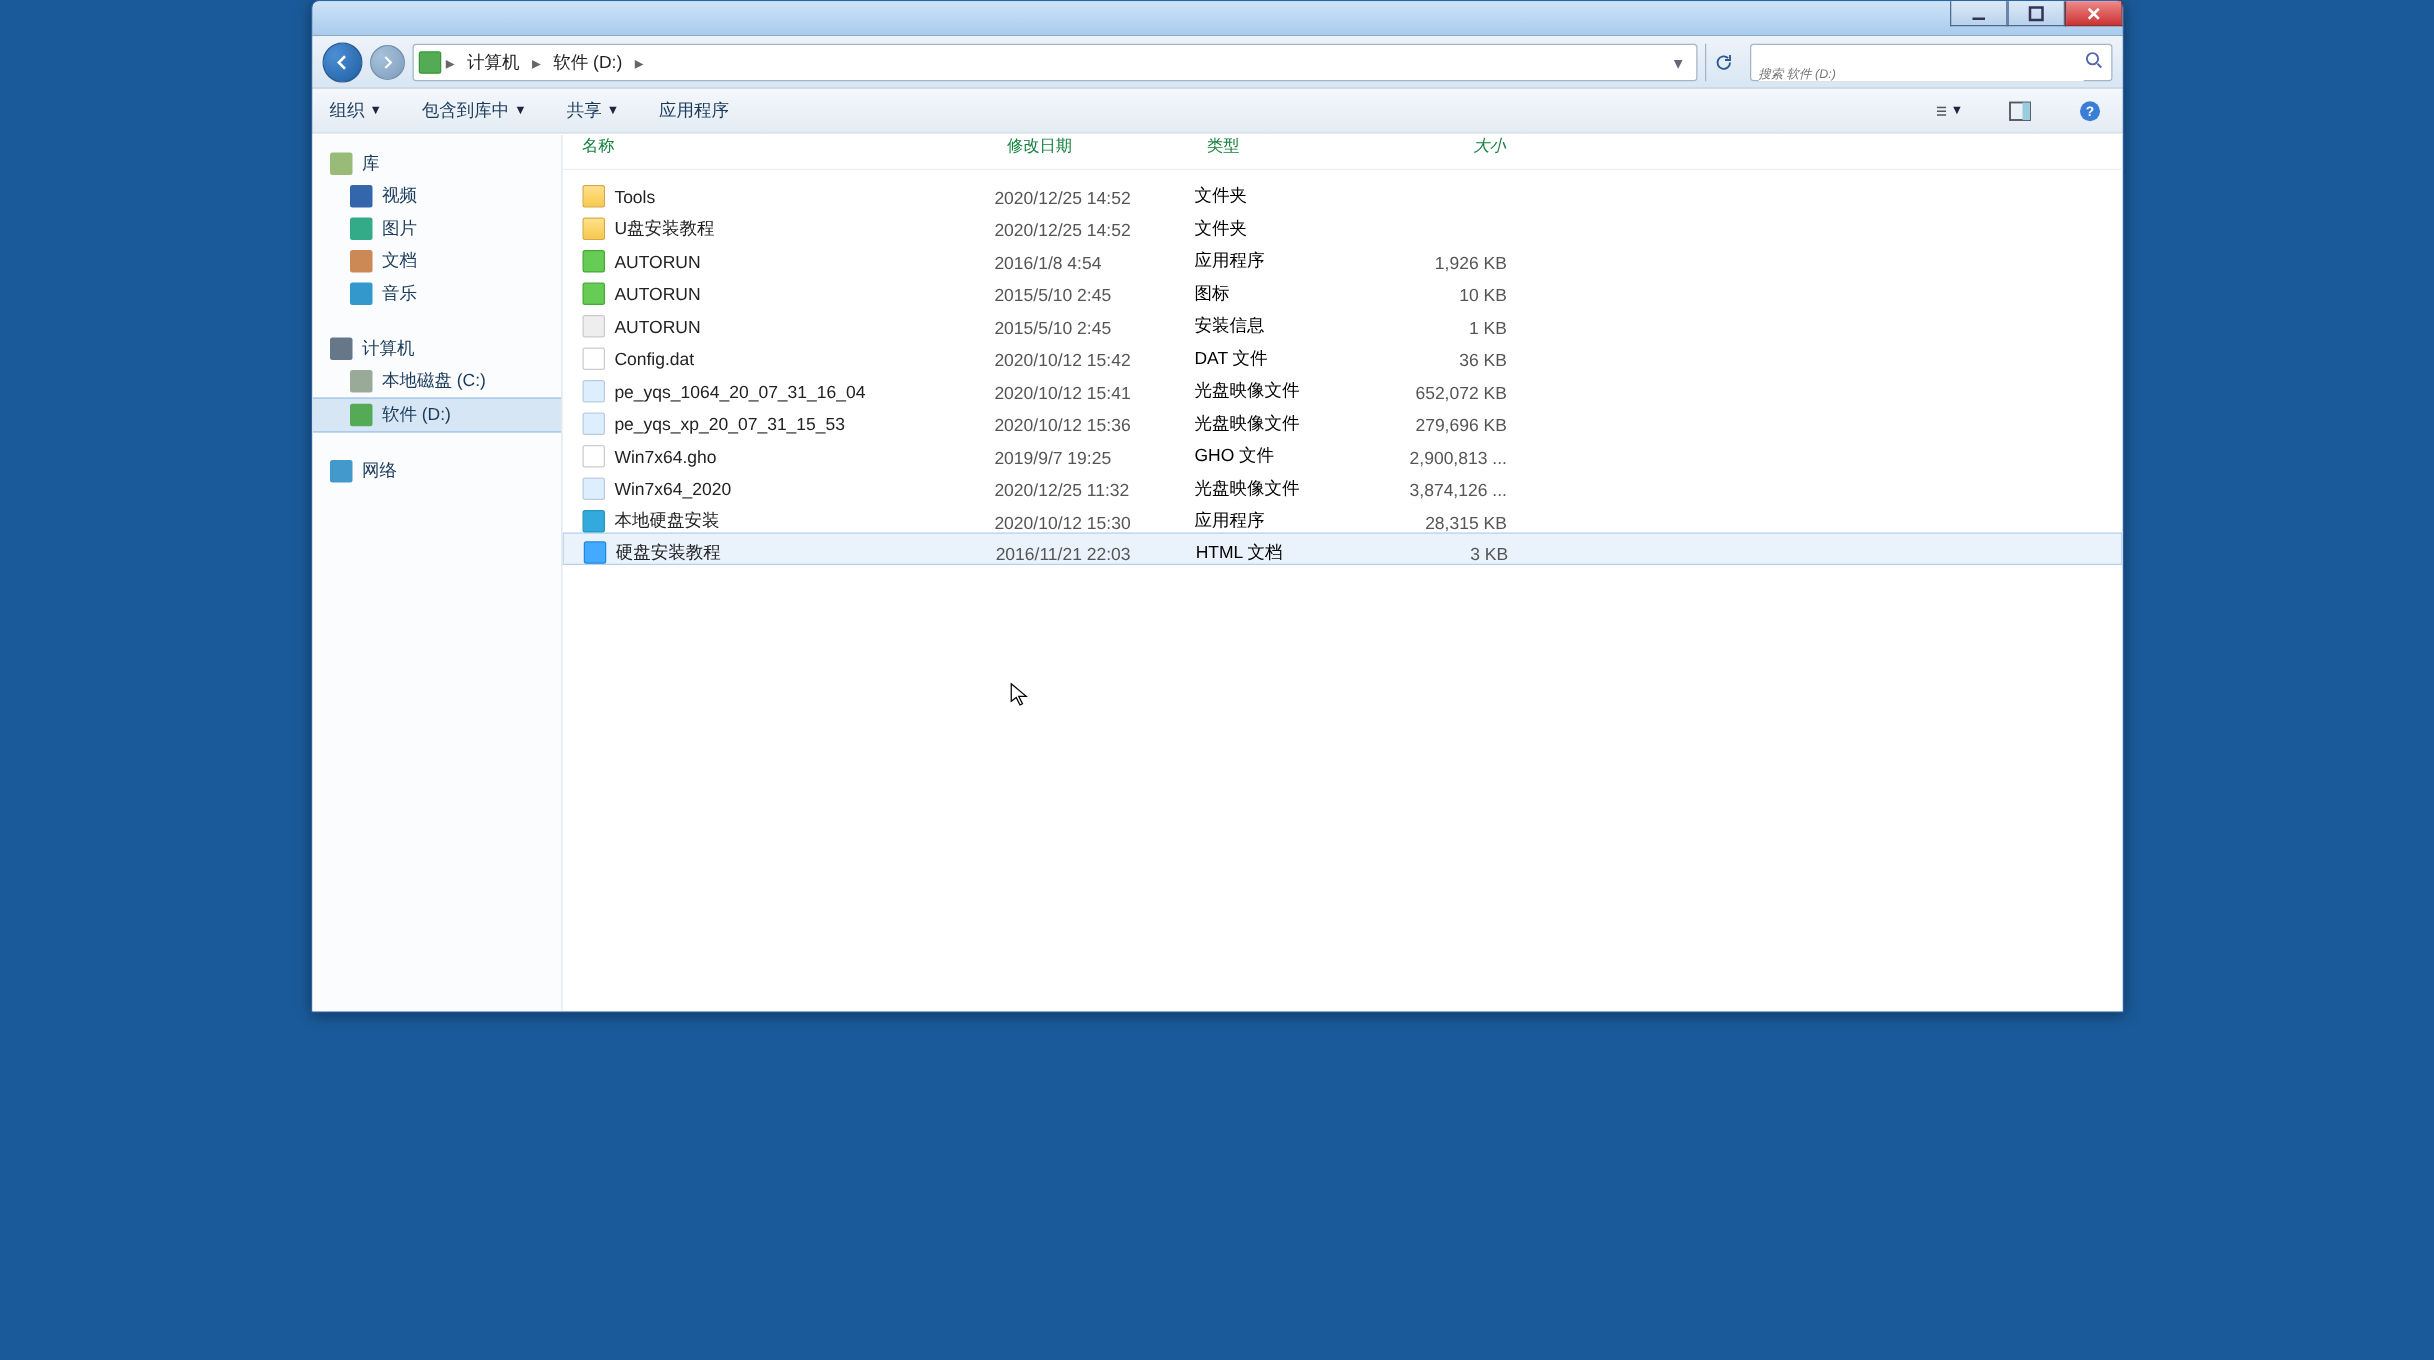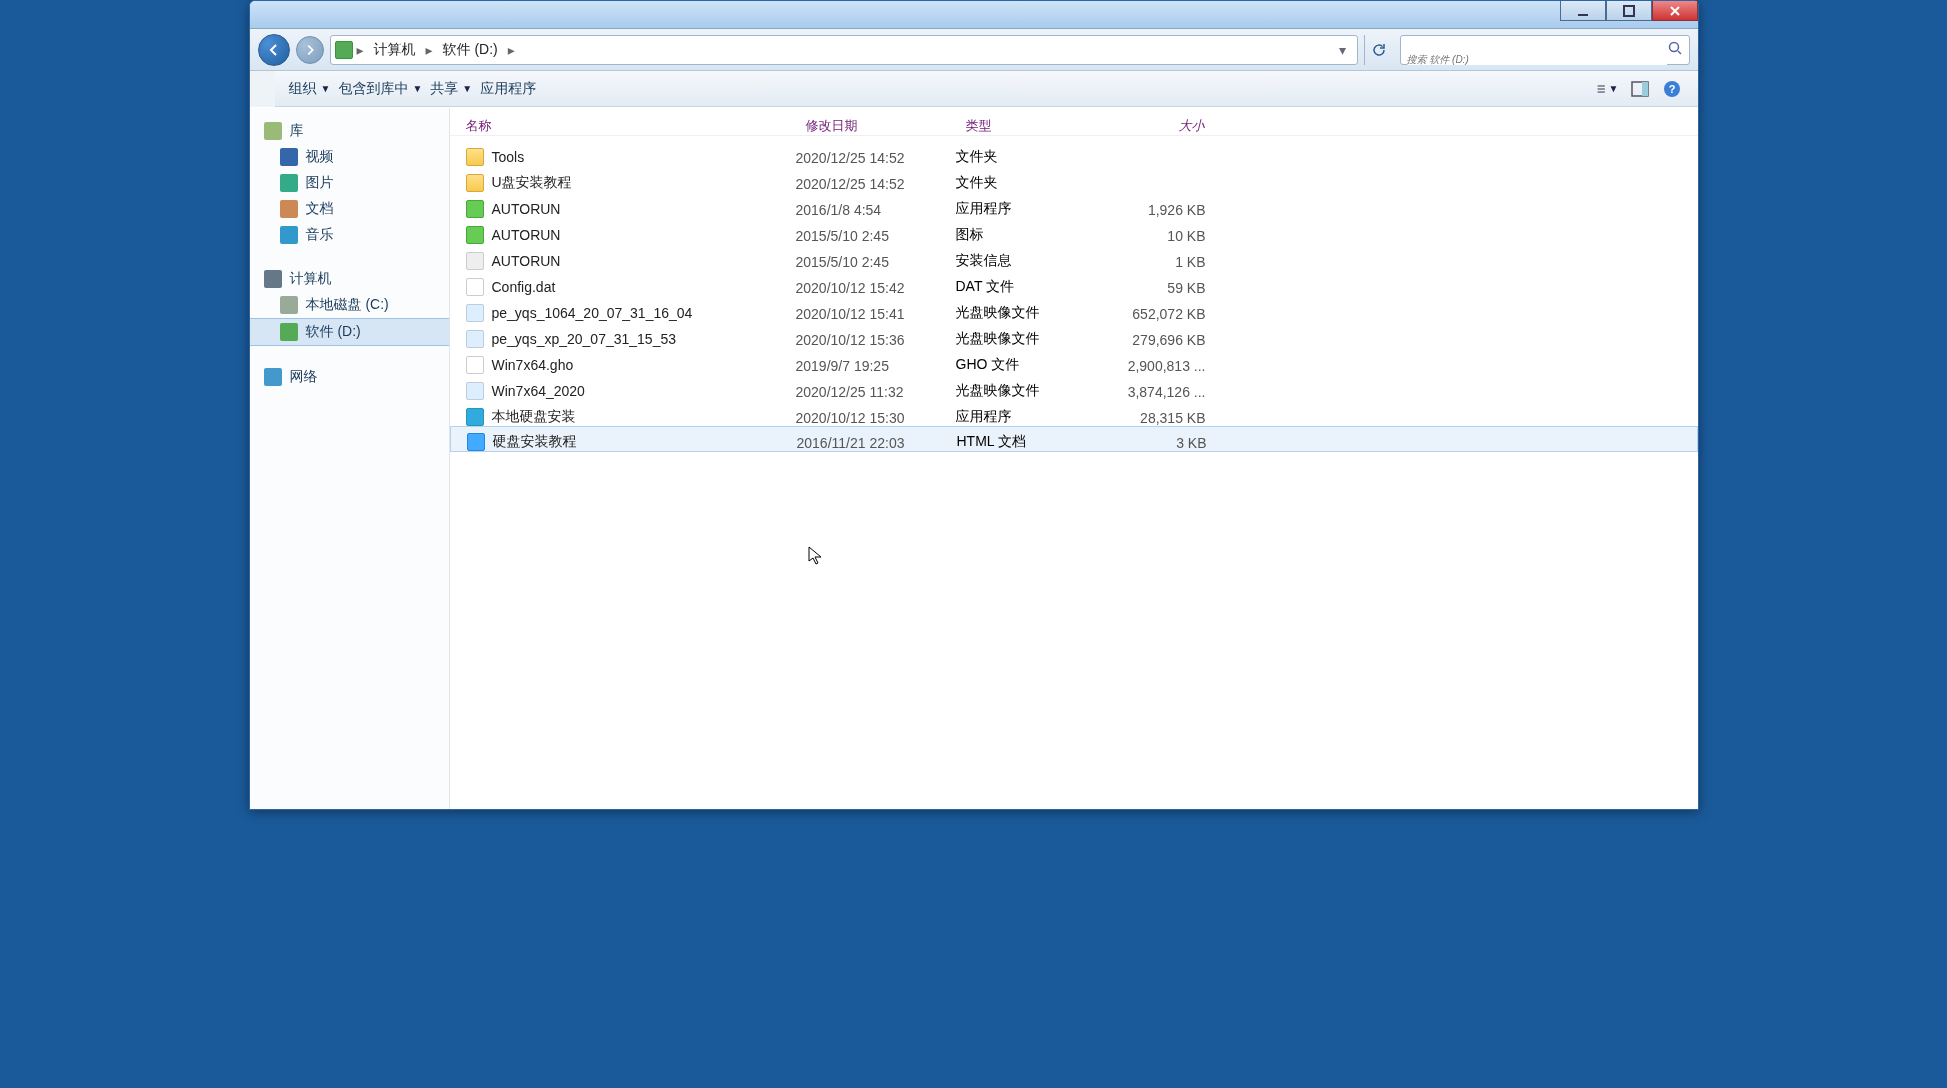"组织" .toolbar { gap: 8px -> 32px; margin-left: 25px -> none }
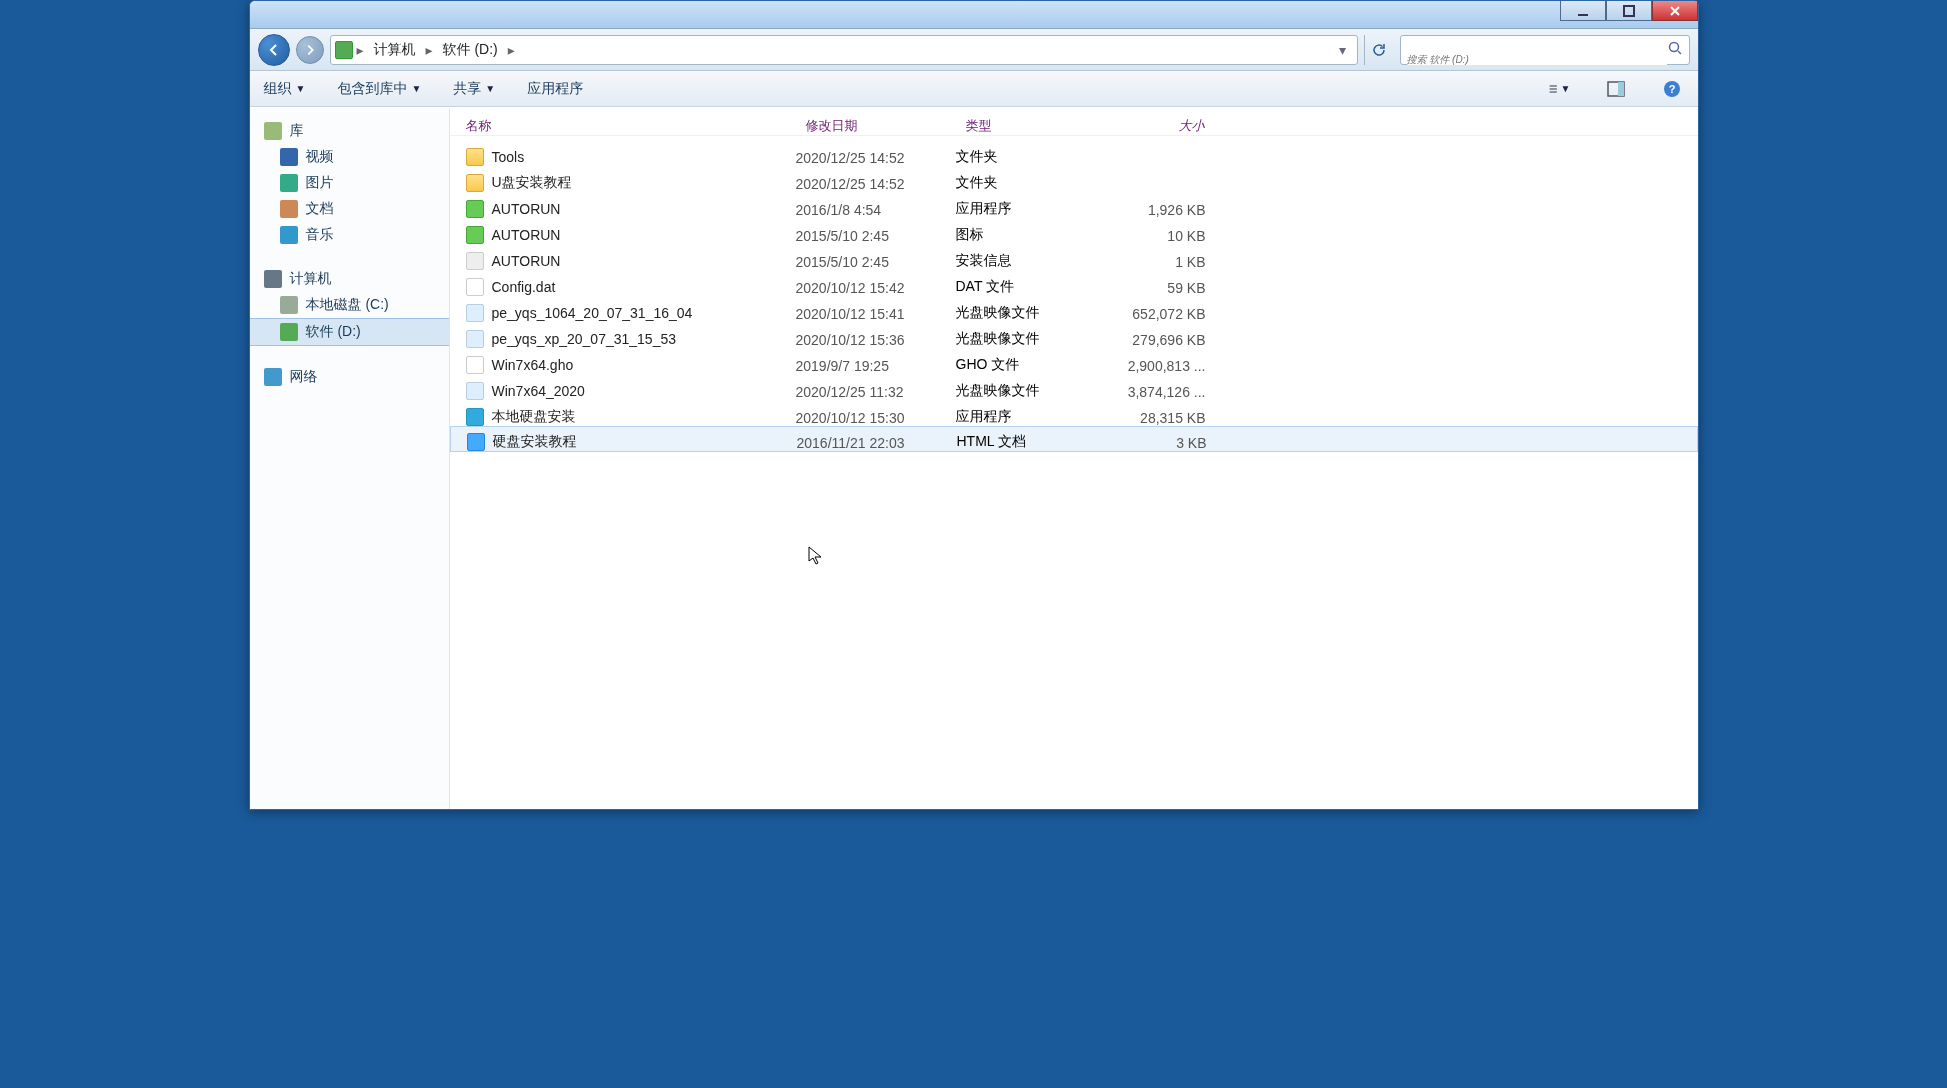"名称" .col-headers { align-items: flex-end -> flex-start; color: #701a75 -> #15803d }
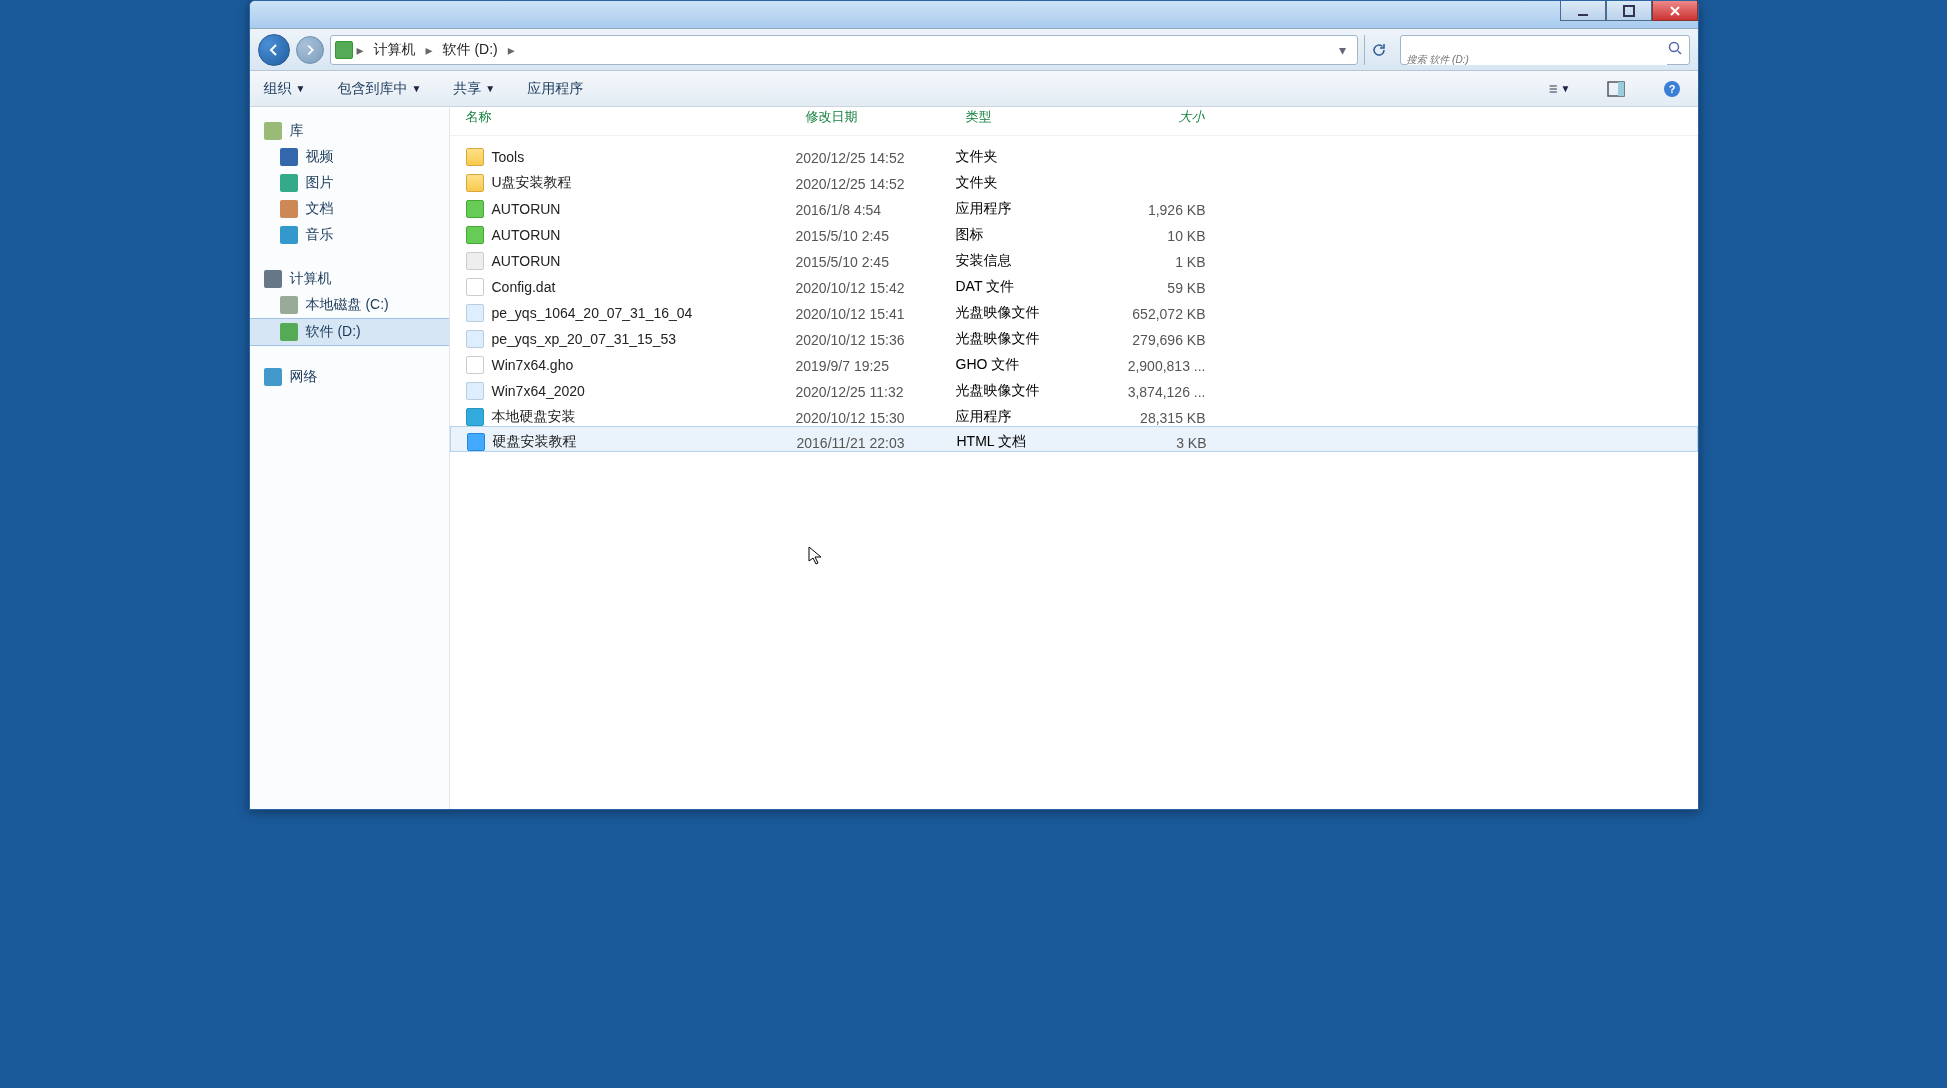"59 KB" div.c-size { text: 59 -> 36 }
